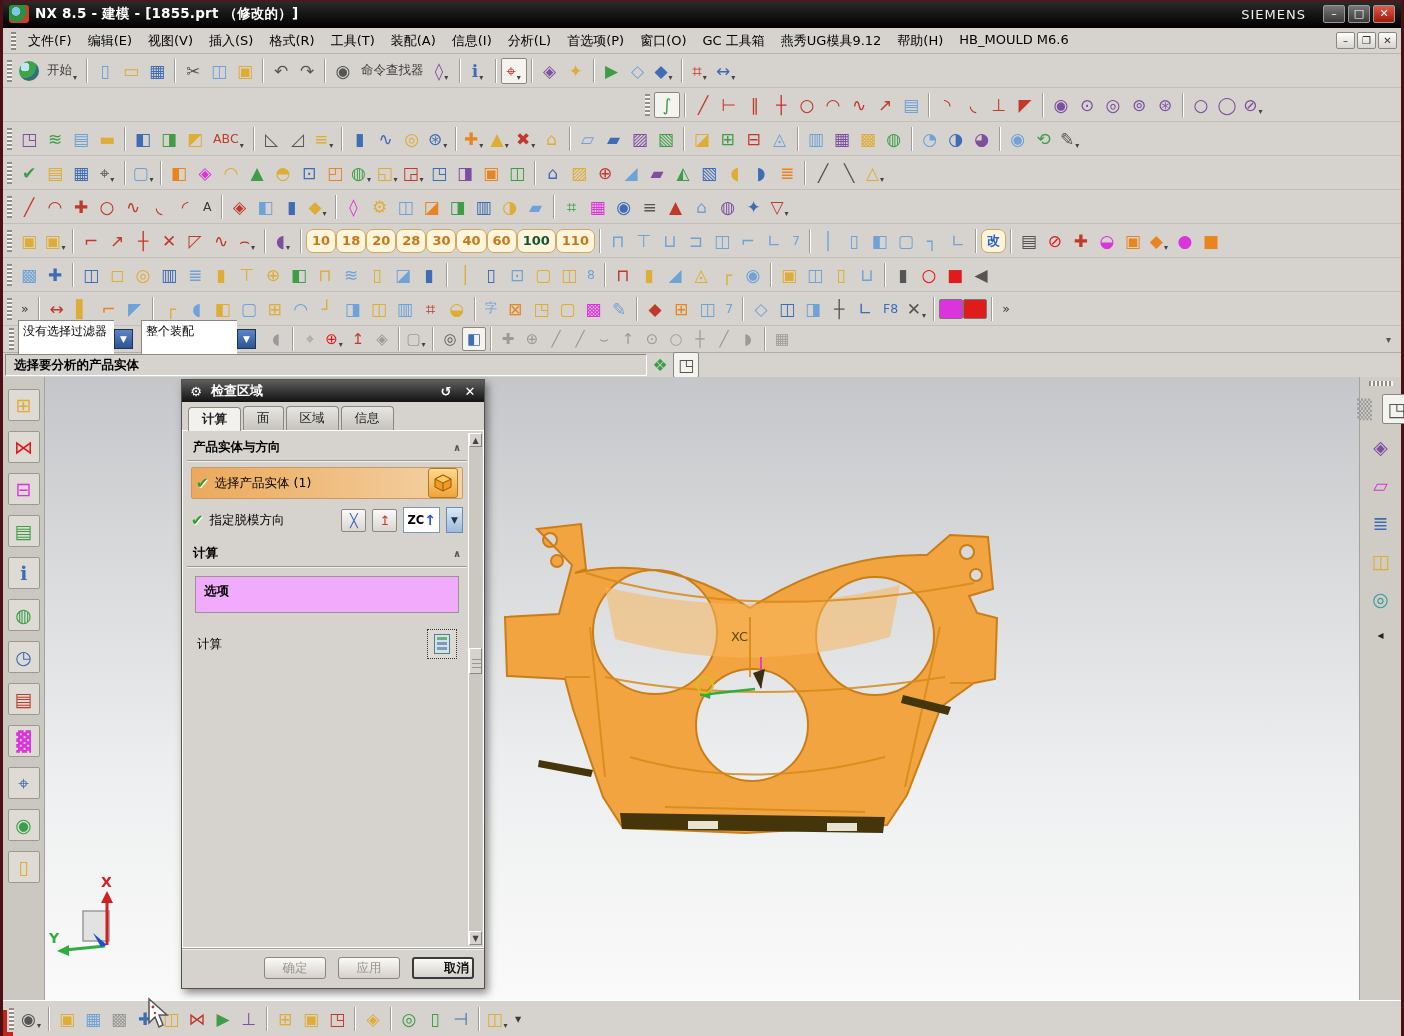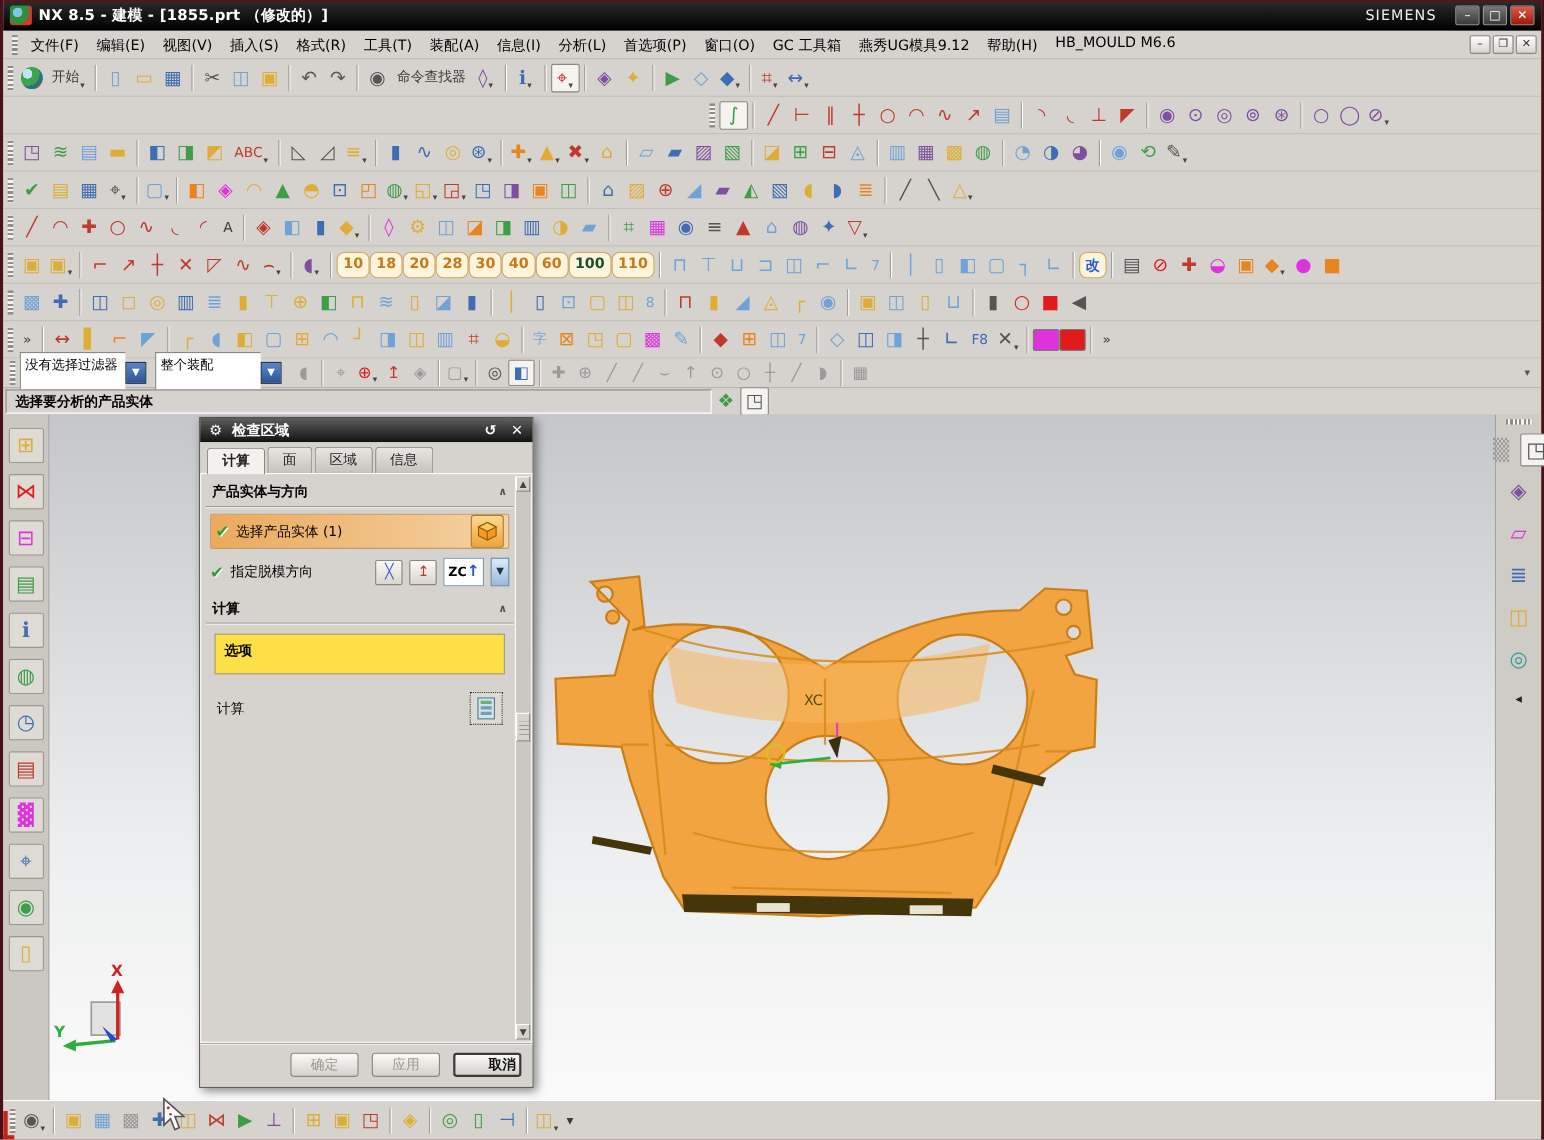"选项" .gbox { background: #fde047 -> #f0abfc }
